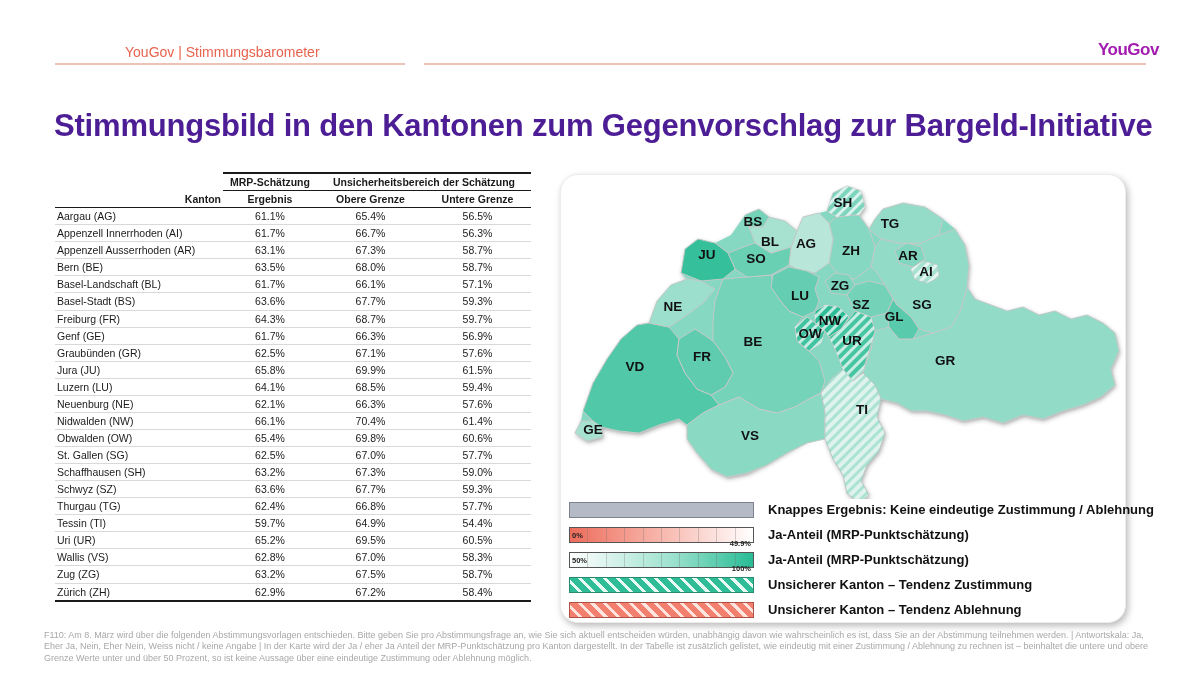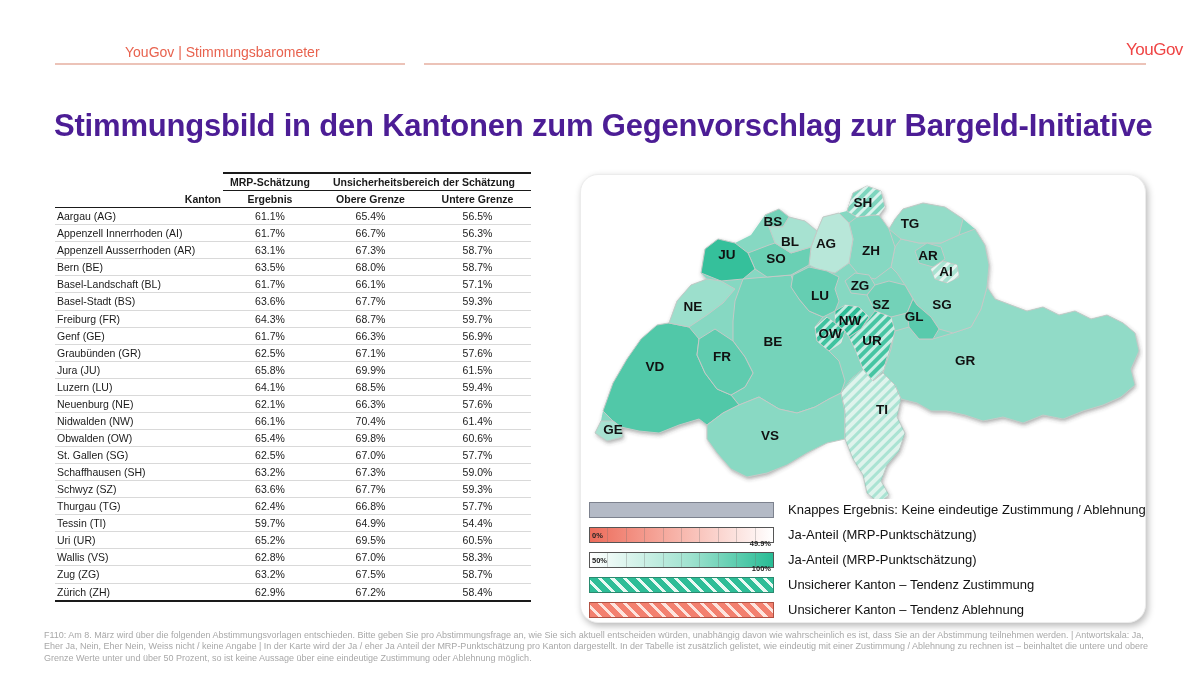"YouGov" .logo { color: #ef4444 -> #a21caf; font-weight: normal -> bold; margin-left: 28px -> none }
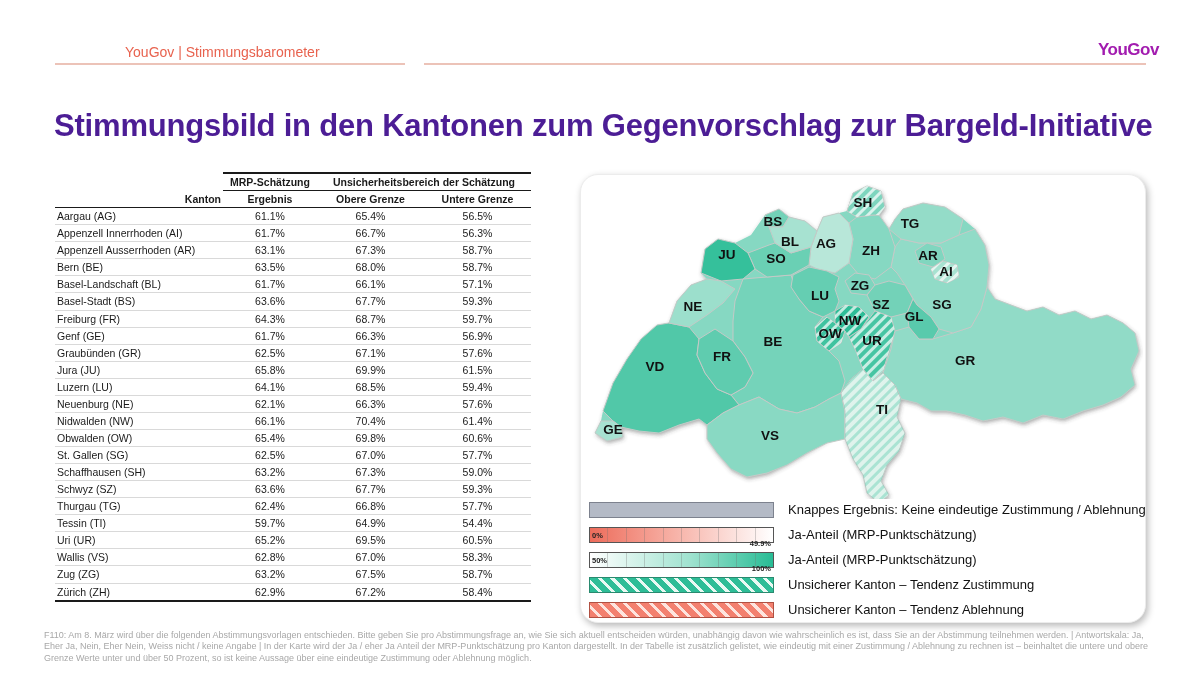"SH" .map-card { left: 580px -> 560px }
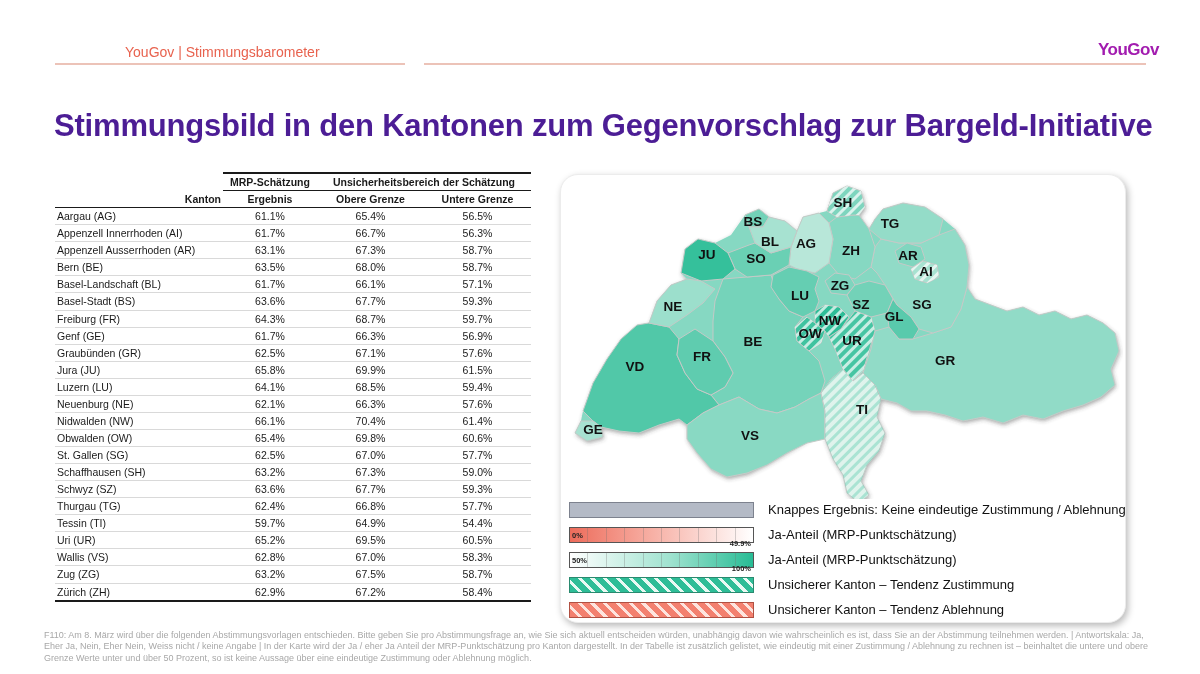"Knappes Ergebnis: Keine eindeutige" .legend-label { font-weight: none -> bold }
